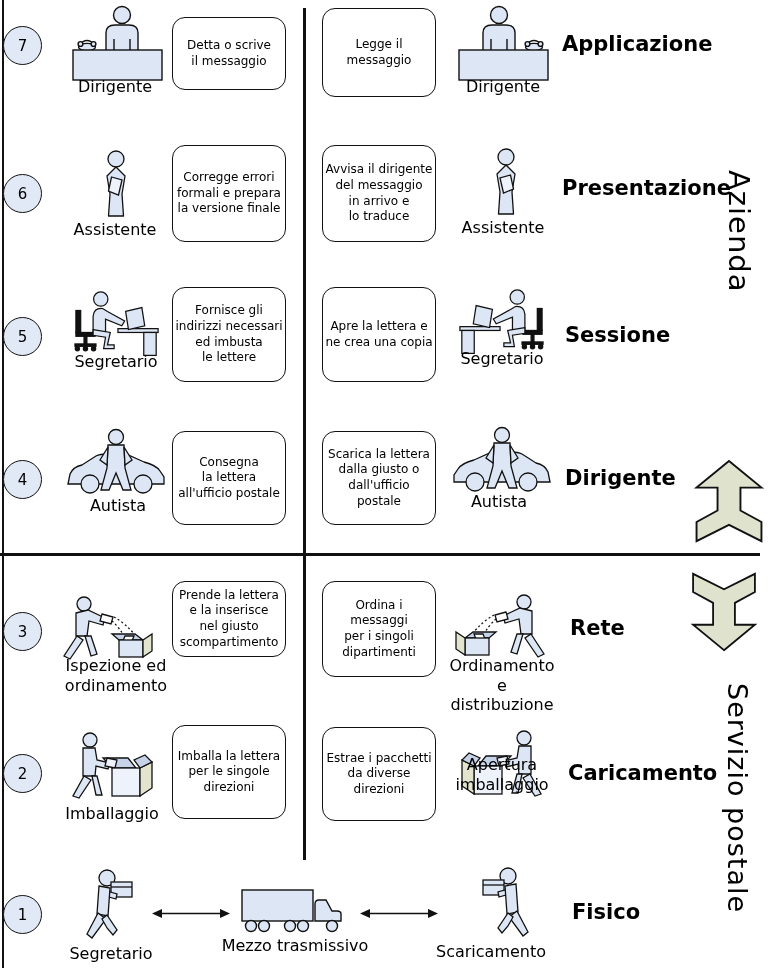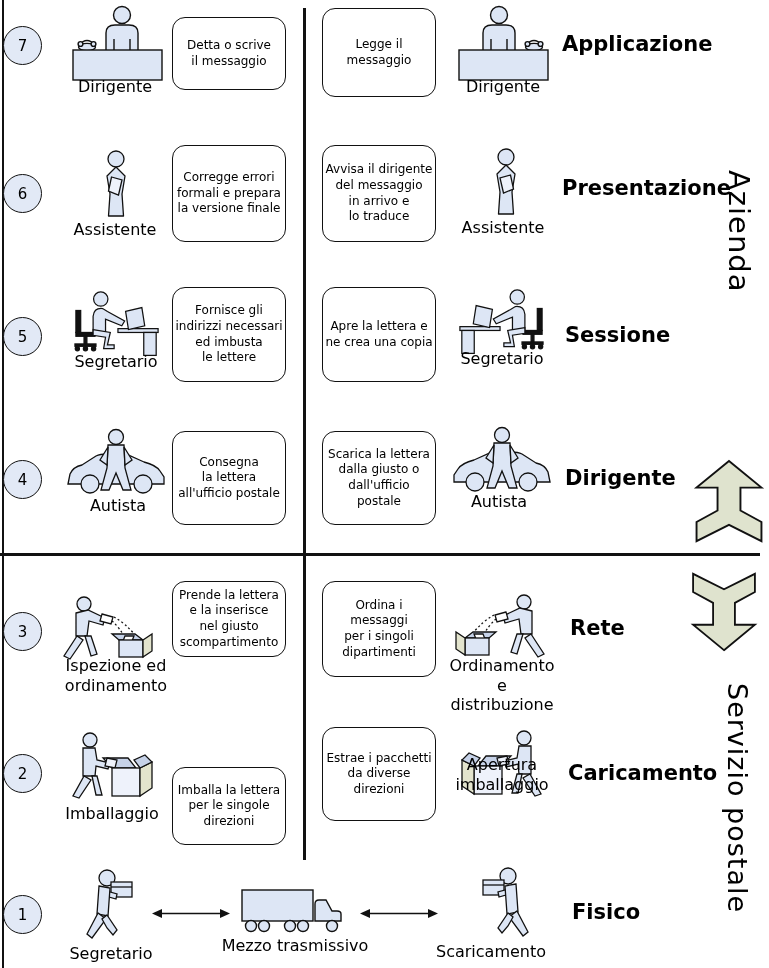"Imballa la lettera" div.msg-box { height: 78px -> 94px; top: 767px -> 725px }
